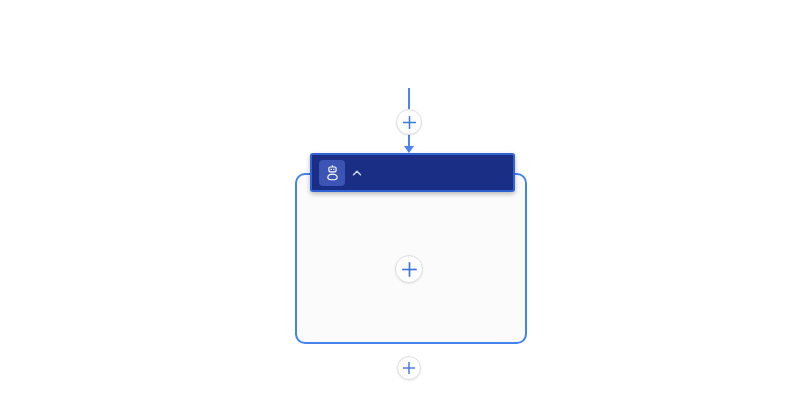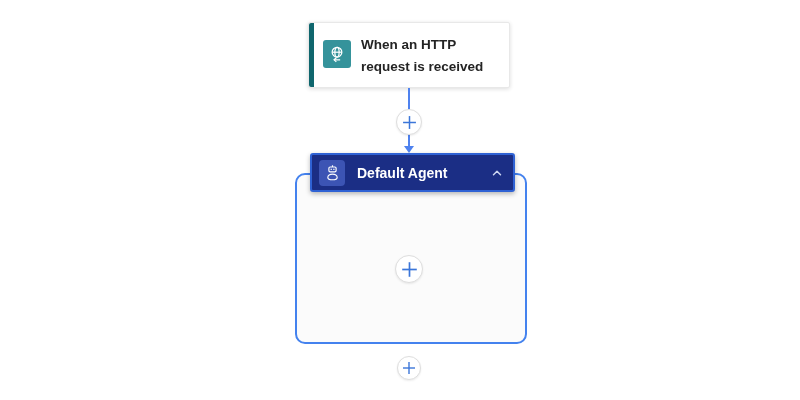"When an HTTP request is" div.trigger-card { html: <div> <div></div> <div> <svg> <circle></circle> <ellipse></ellipse> <line></line> <line></line> <path></path> </svg> </div> <div>When an HTTP request is received</div> </div> -> none }
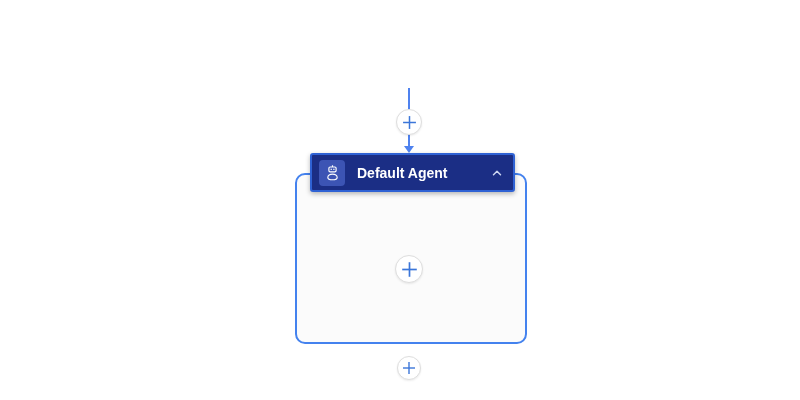"Default Agent" div.agent-title { html: <div>Default Agent</div> -> none }
